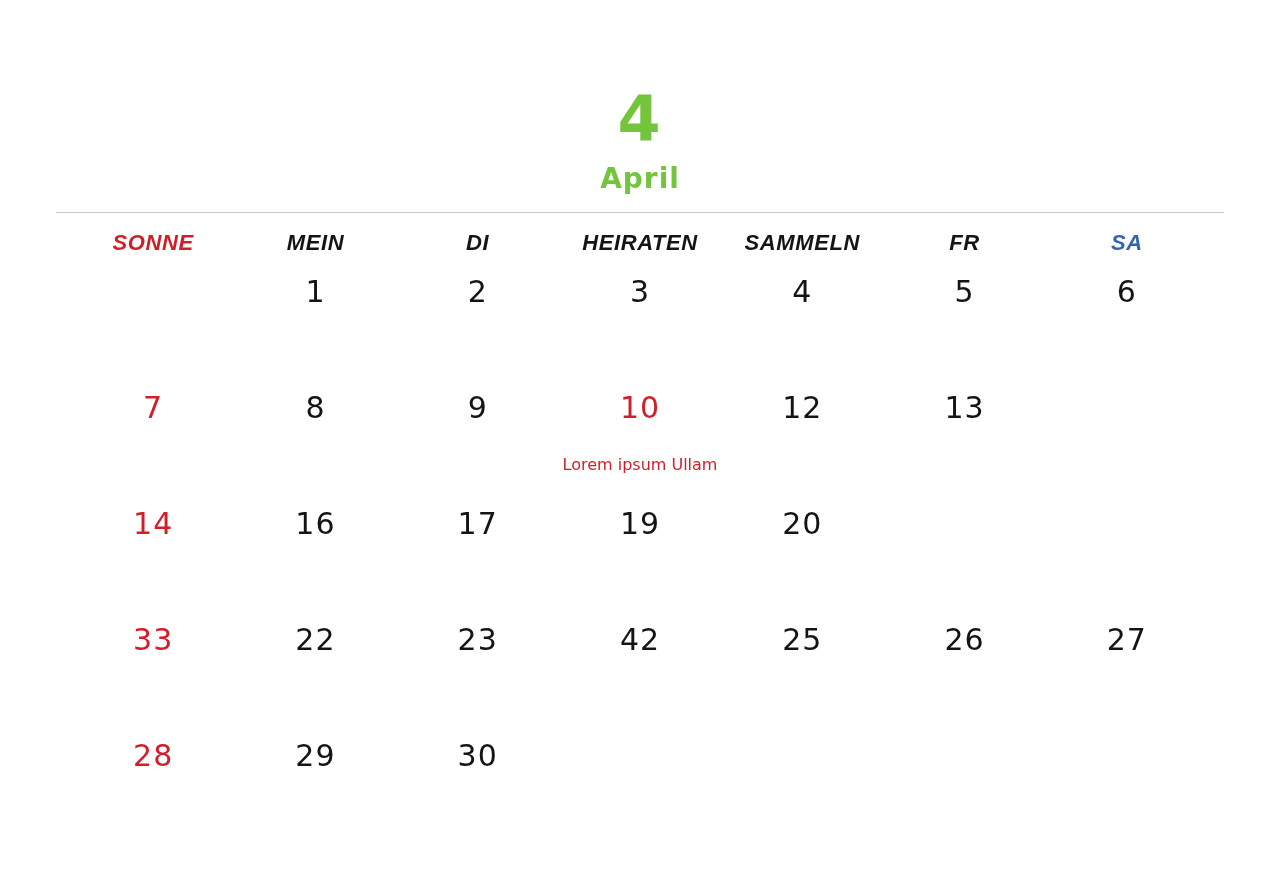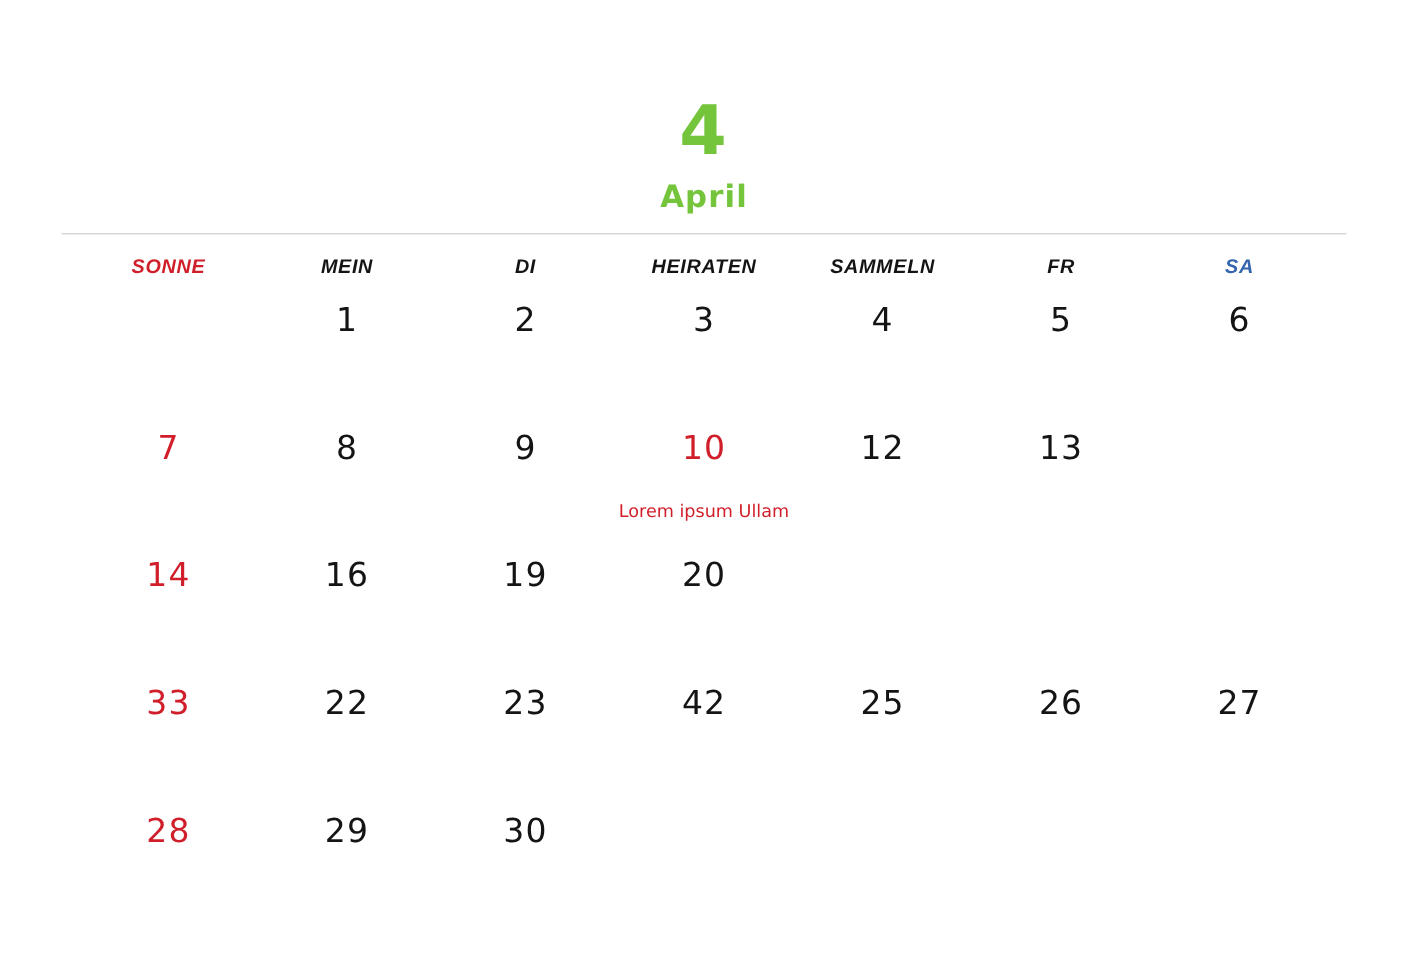"SONNE" .wd { font-size: 18px -> 22px }
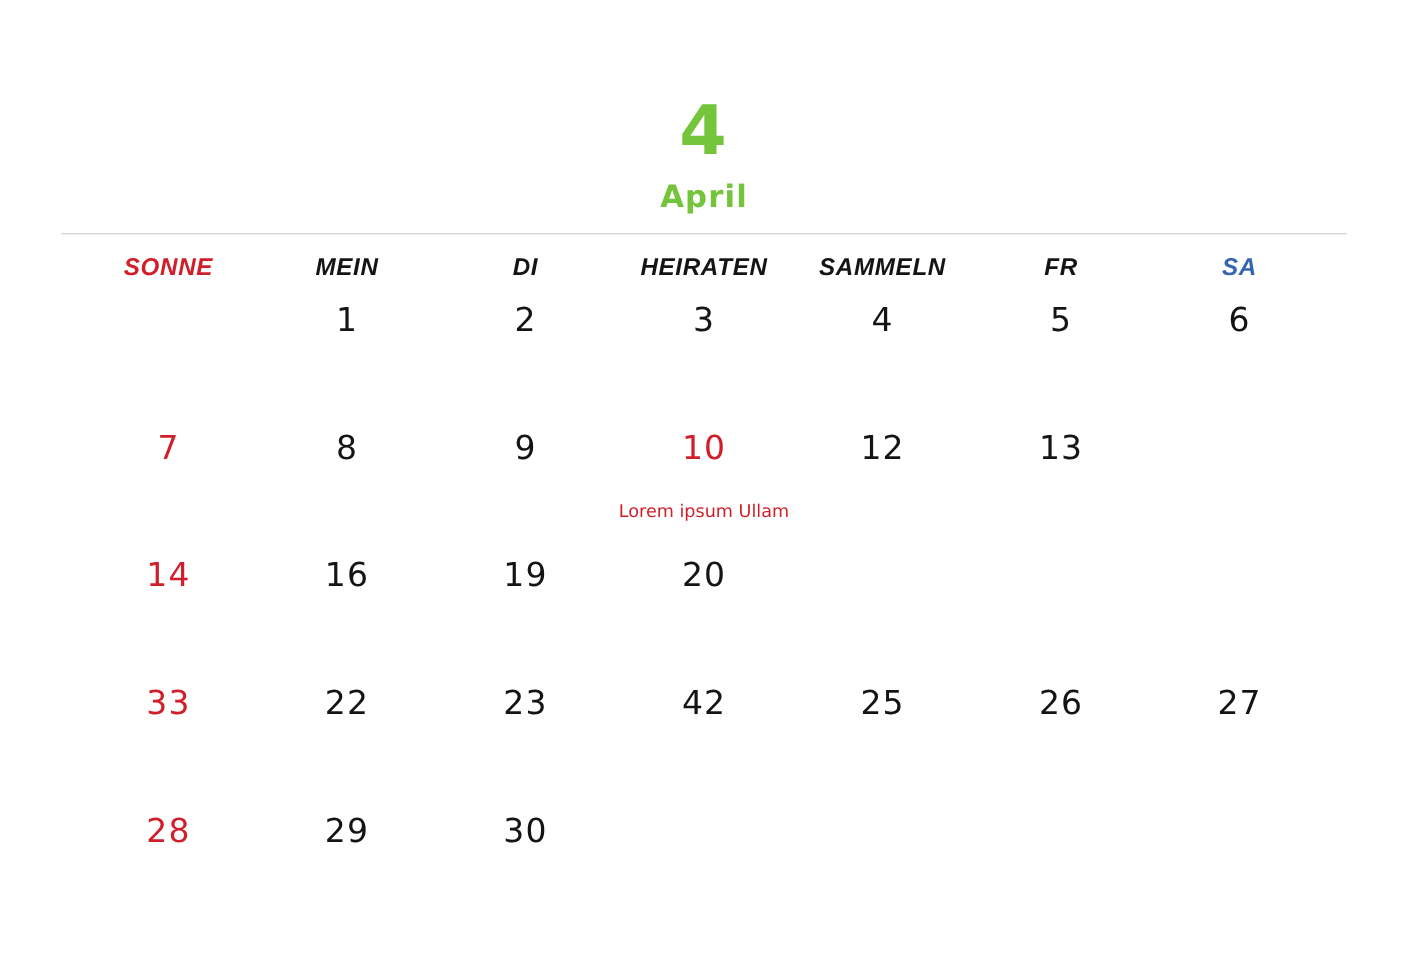"17" div.day { html: none -> <div> <span>17</span> </div> }
